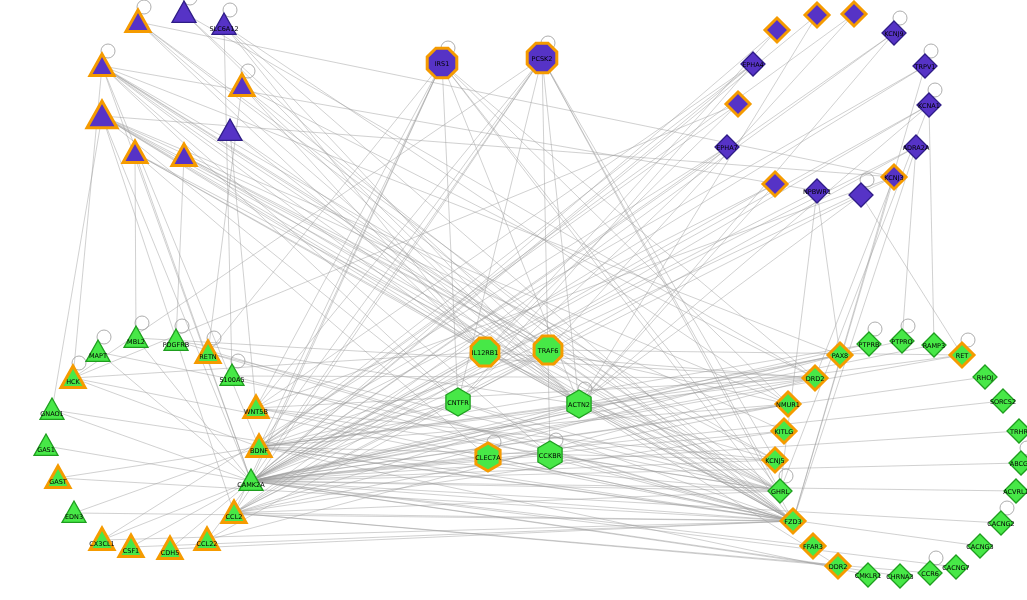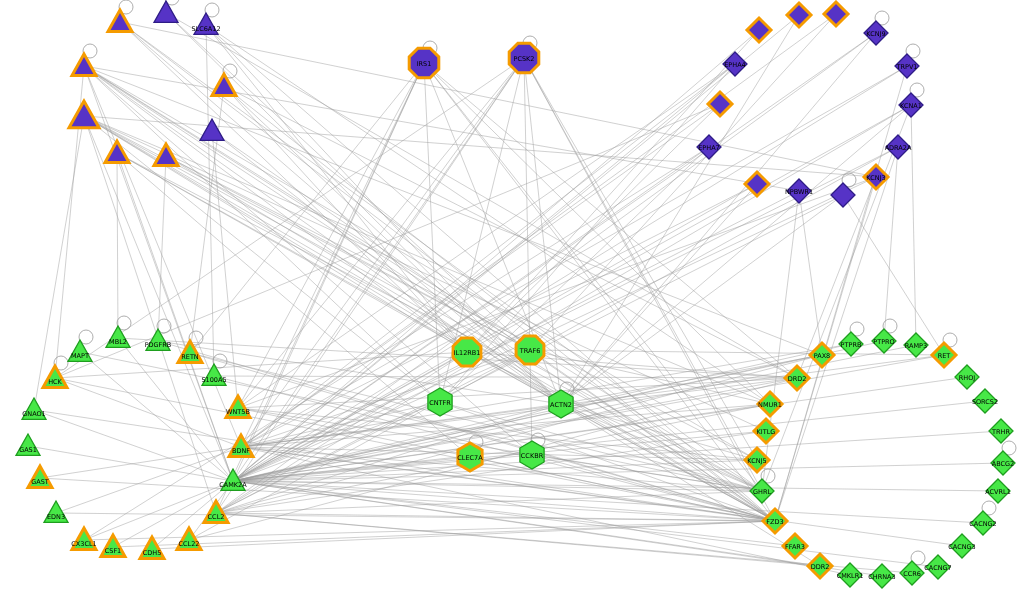"SLC6A12" #graph-wrap { margin-left: none -> 18px }
